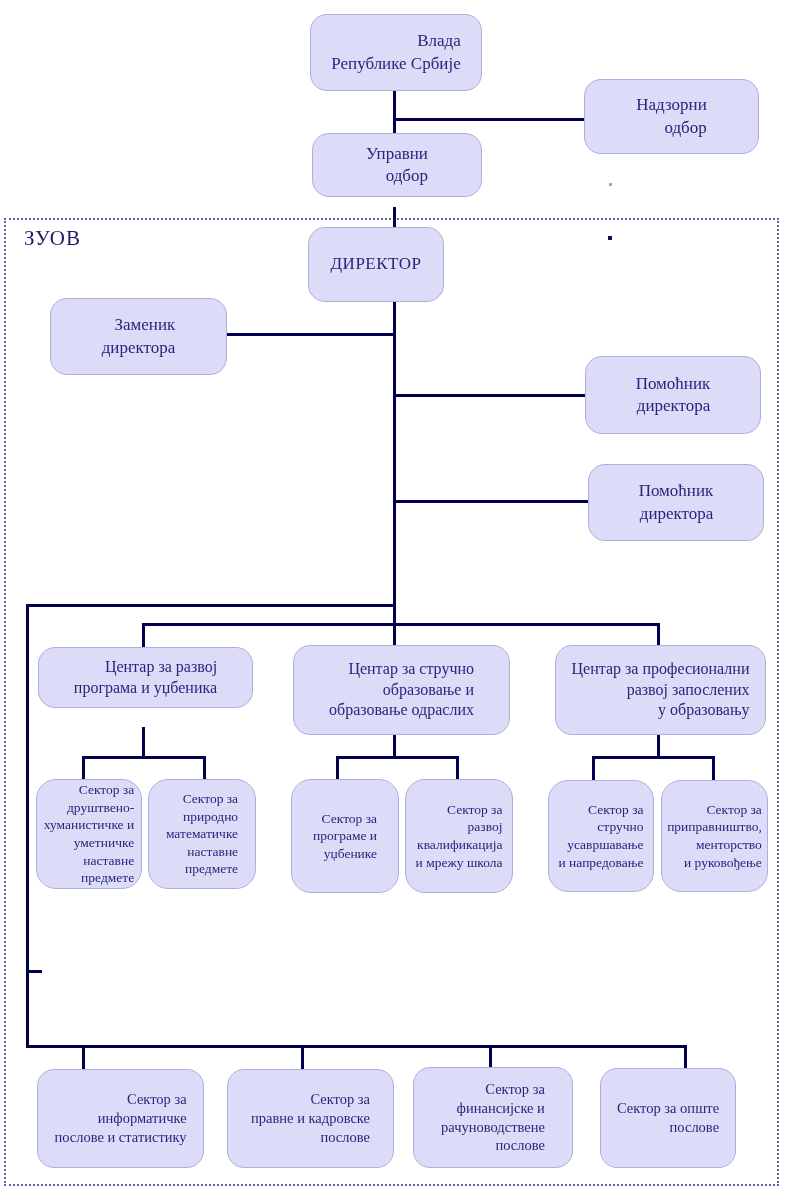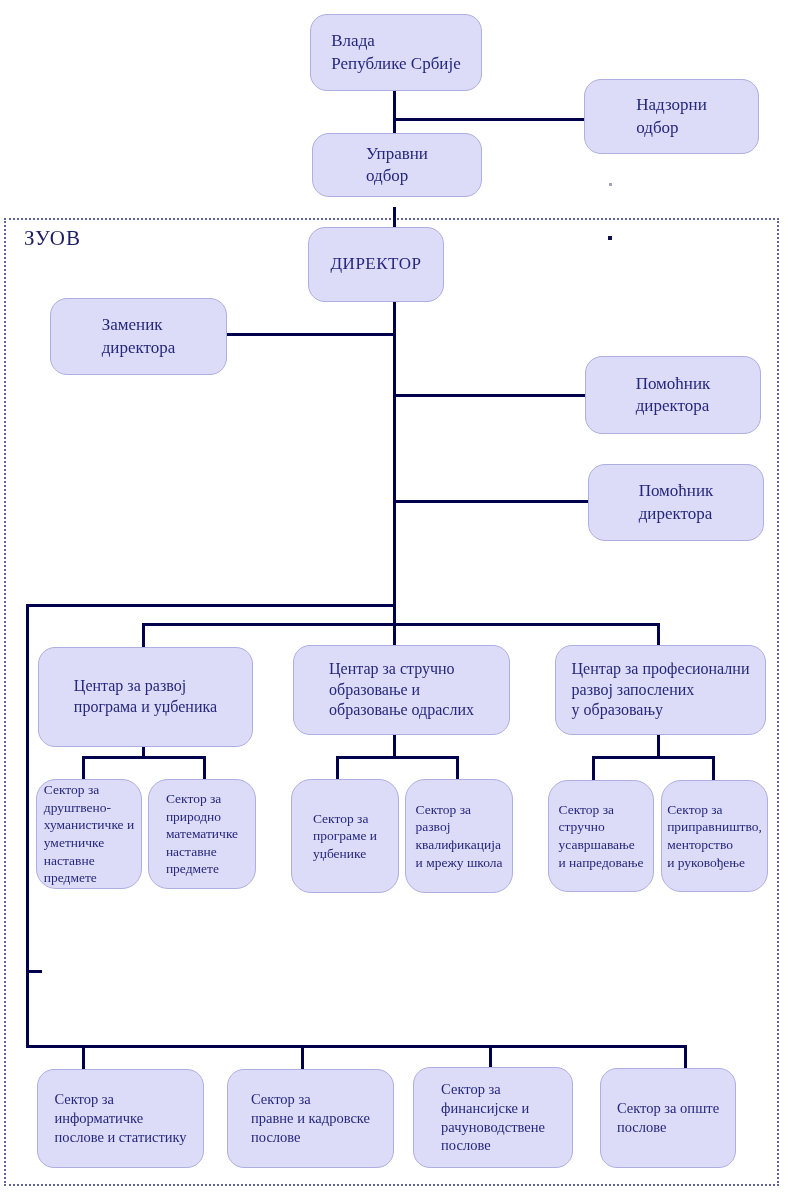"Влада" .node { text-align: left -> right }
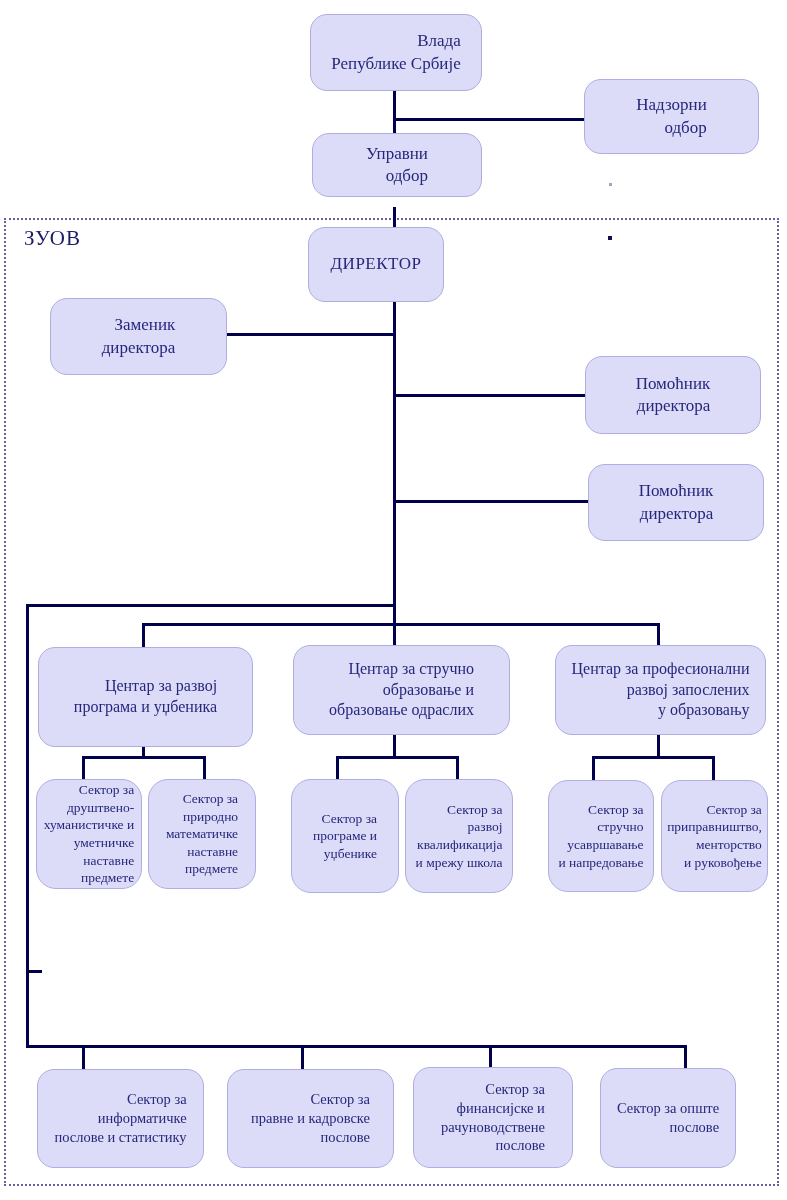"Центар за развој" #centar1 { height: 100px -> 61px }
